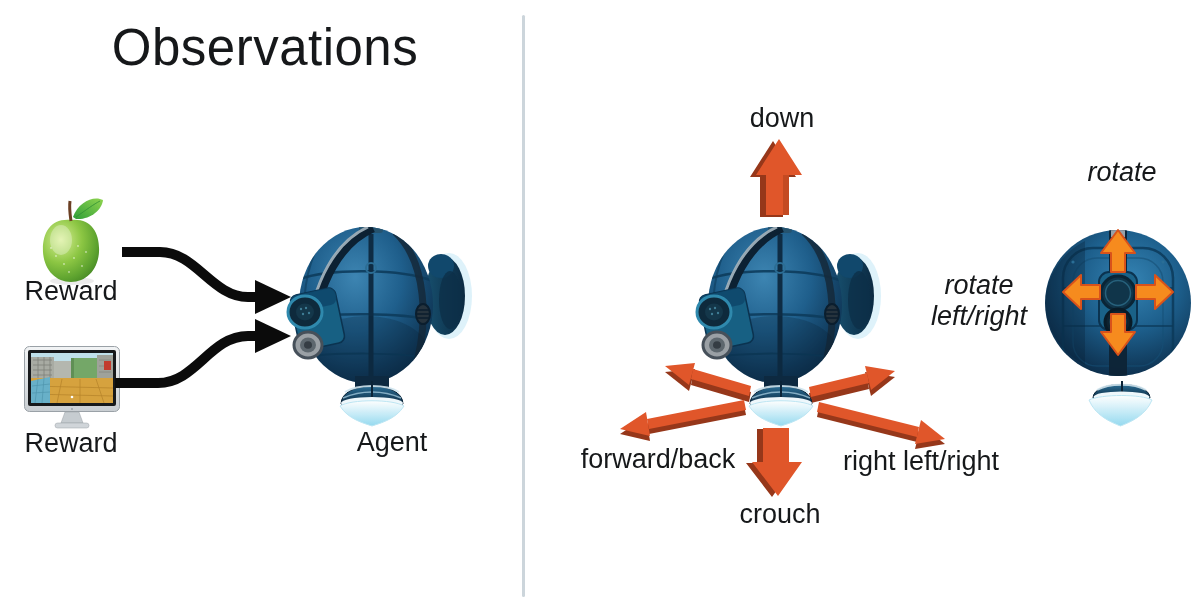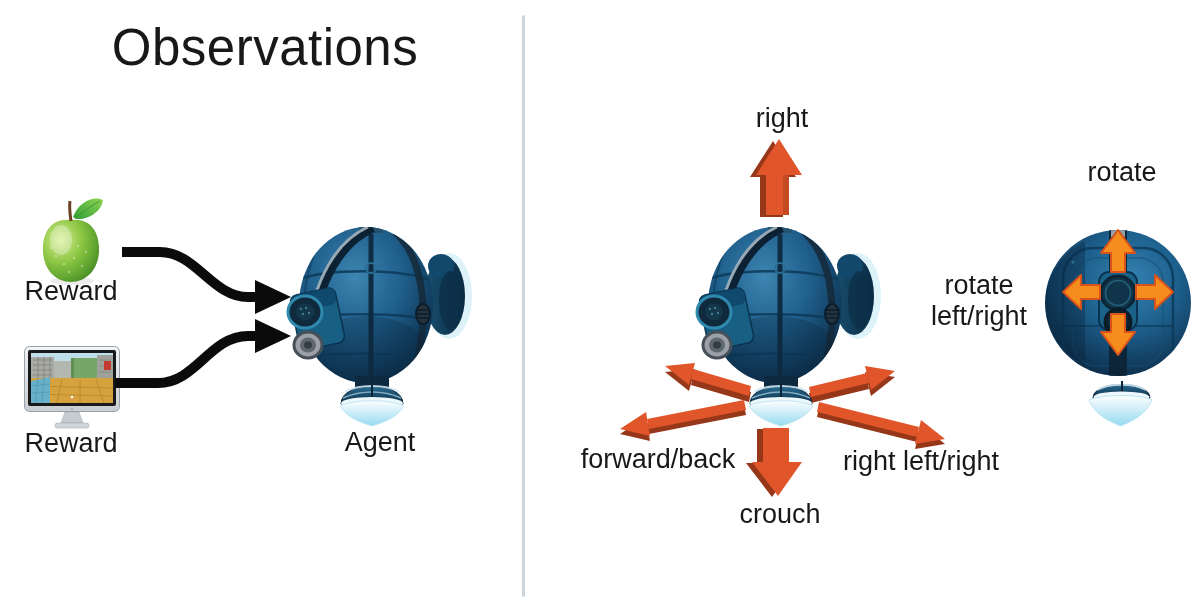"right" div.label { text: right -> down }
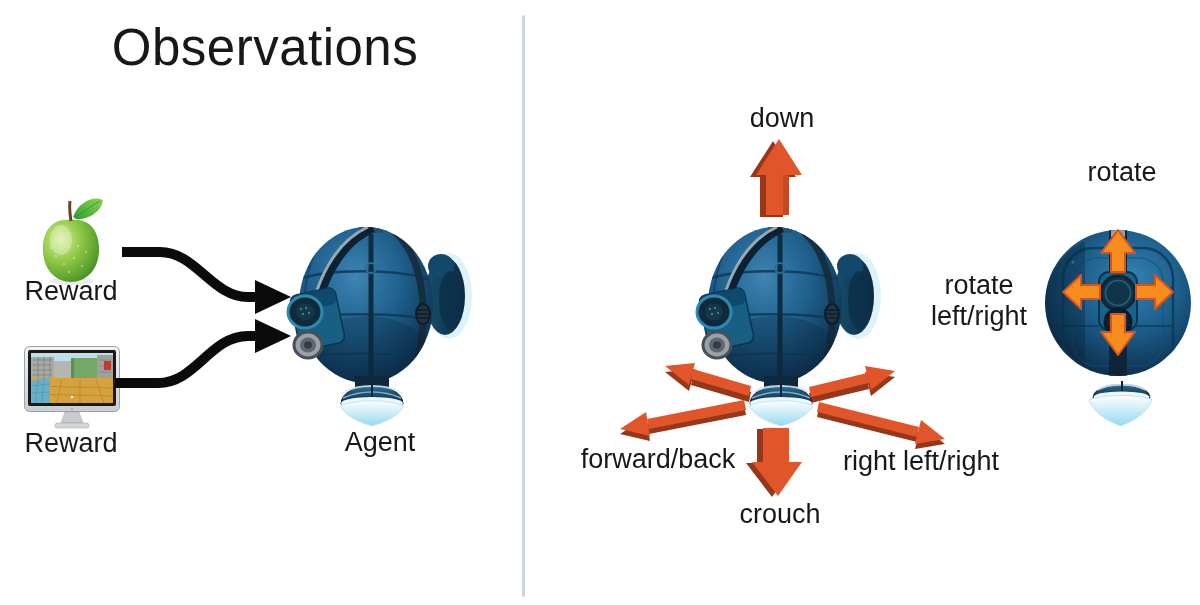"rotate" .label span { font-style: none -> italic }
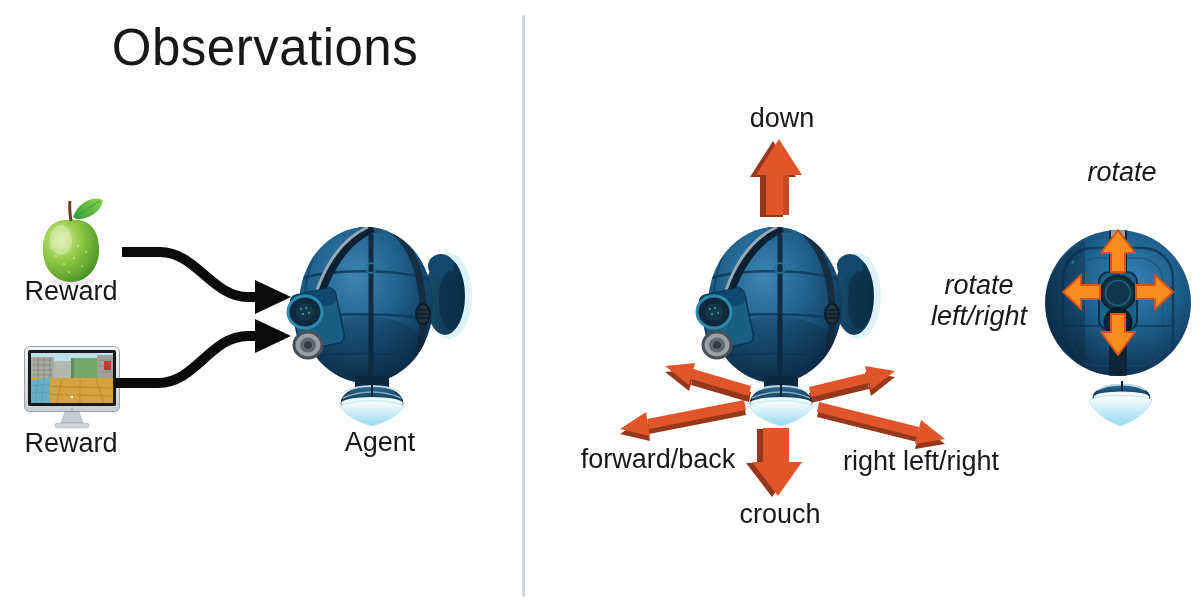"Agent" div.label { left: 380px -> 392px }
